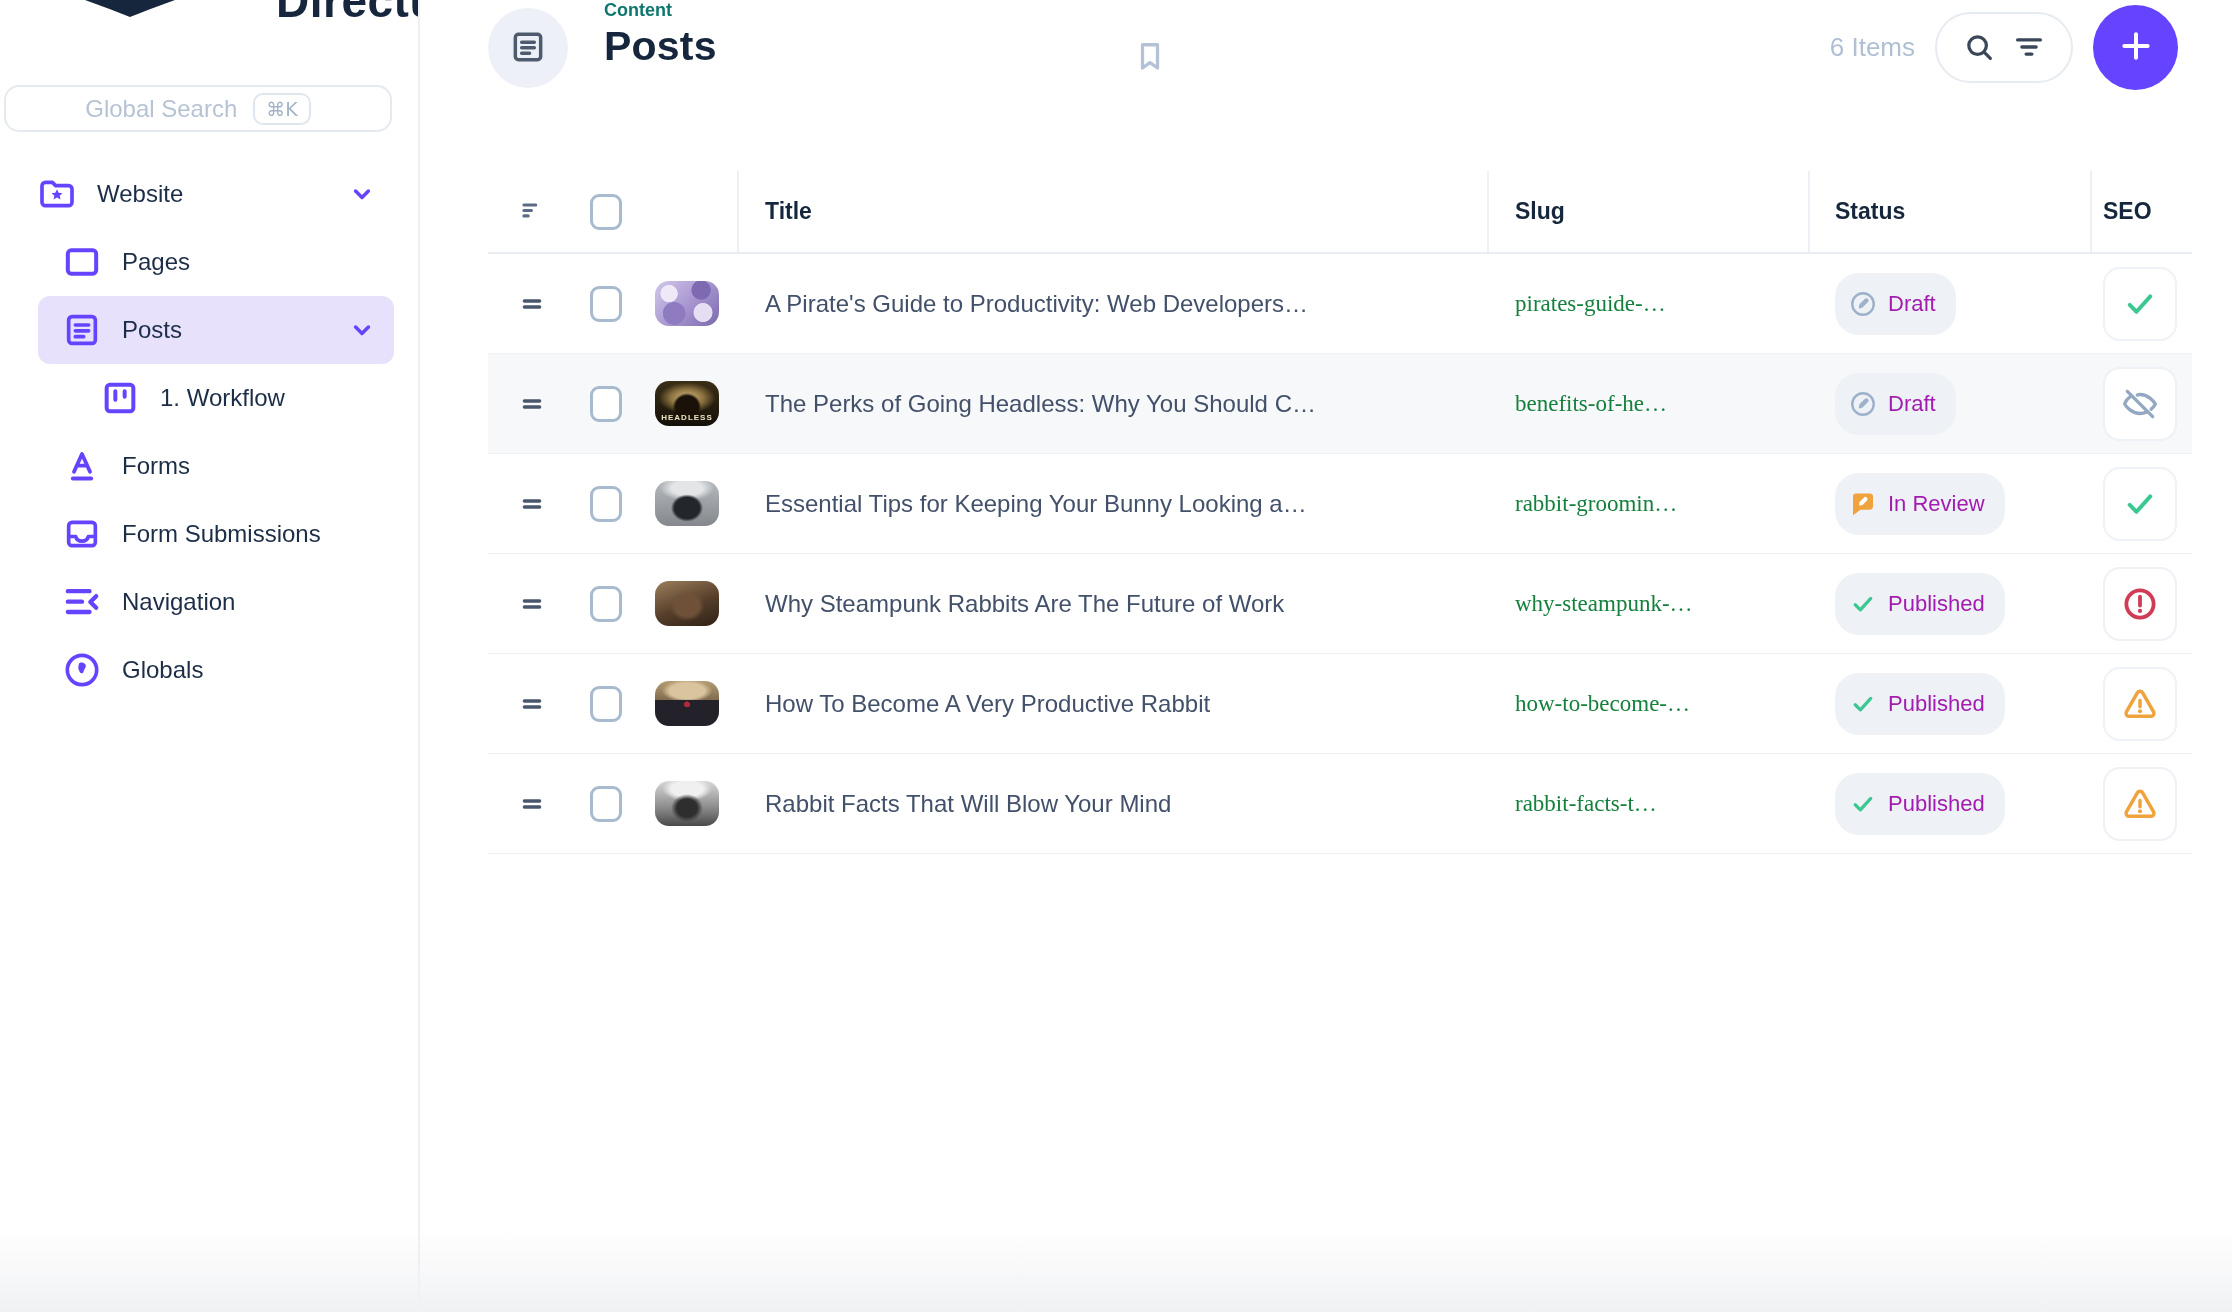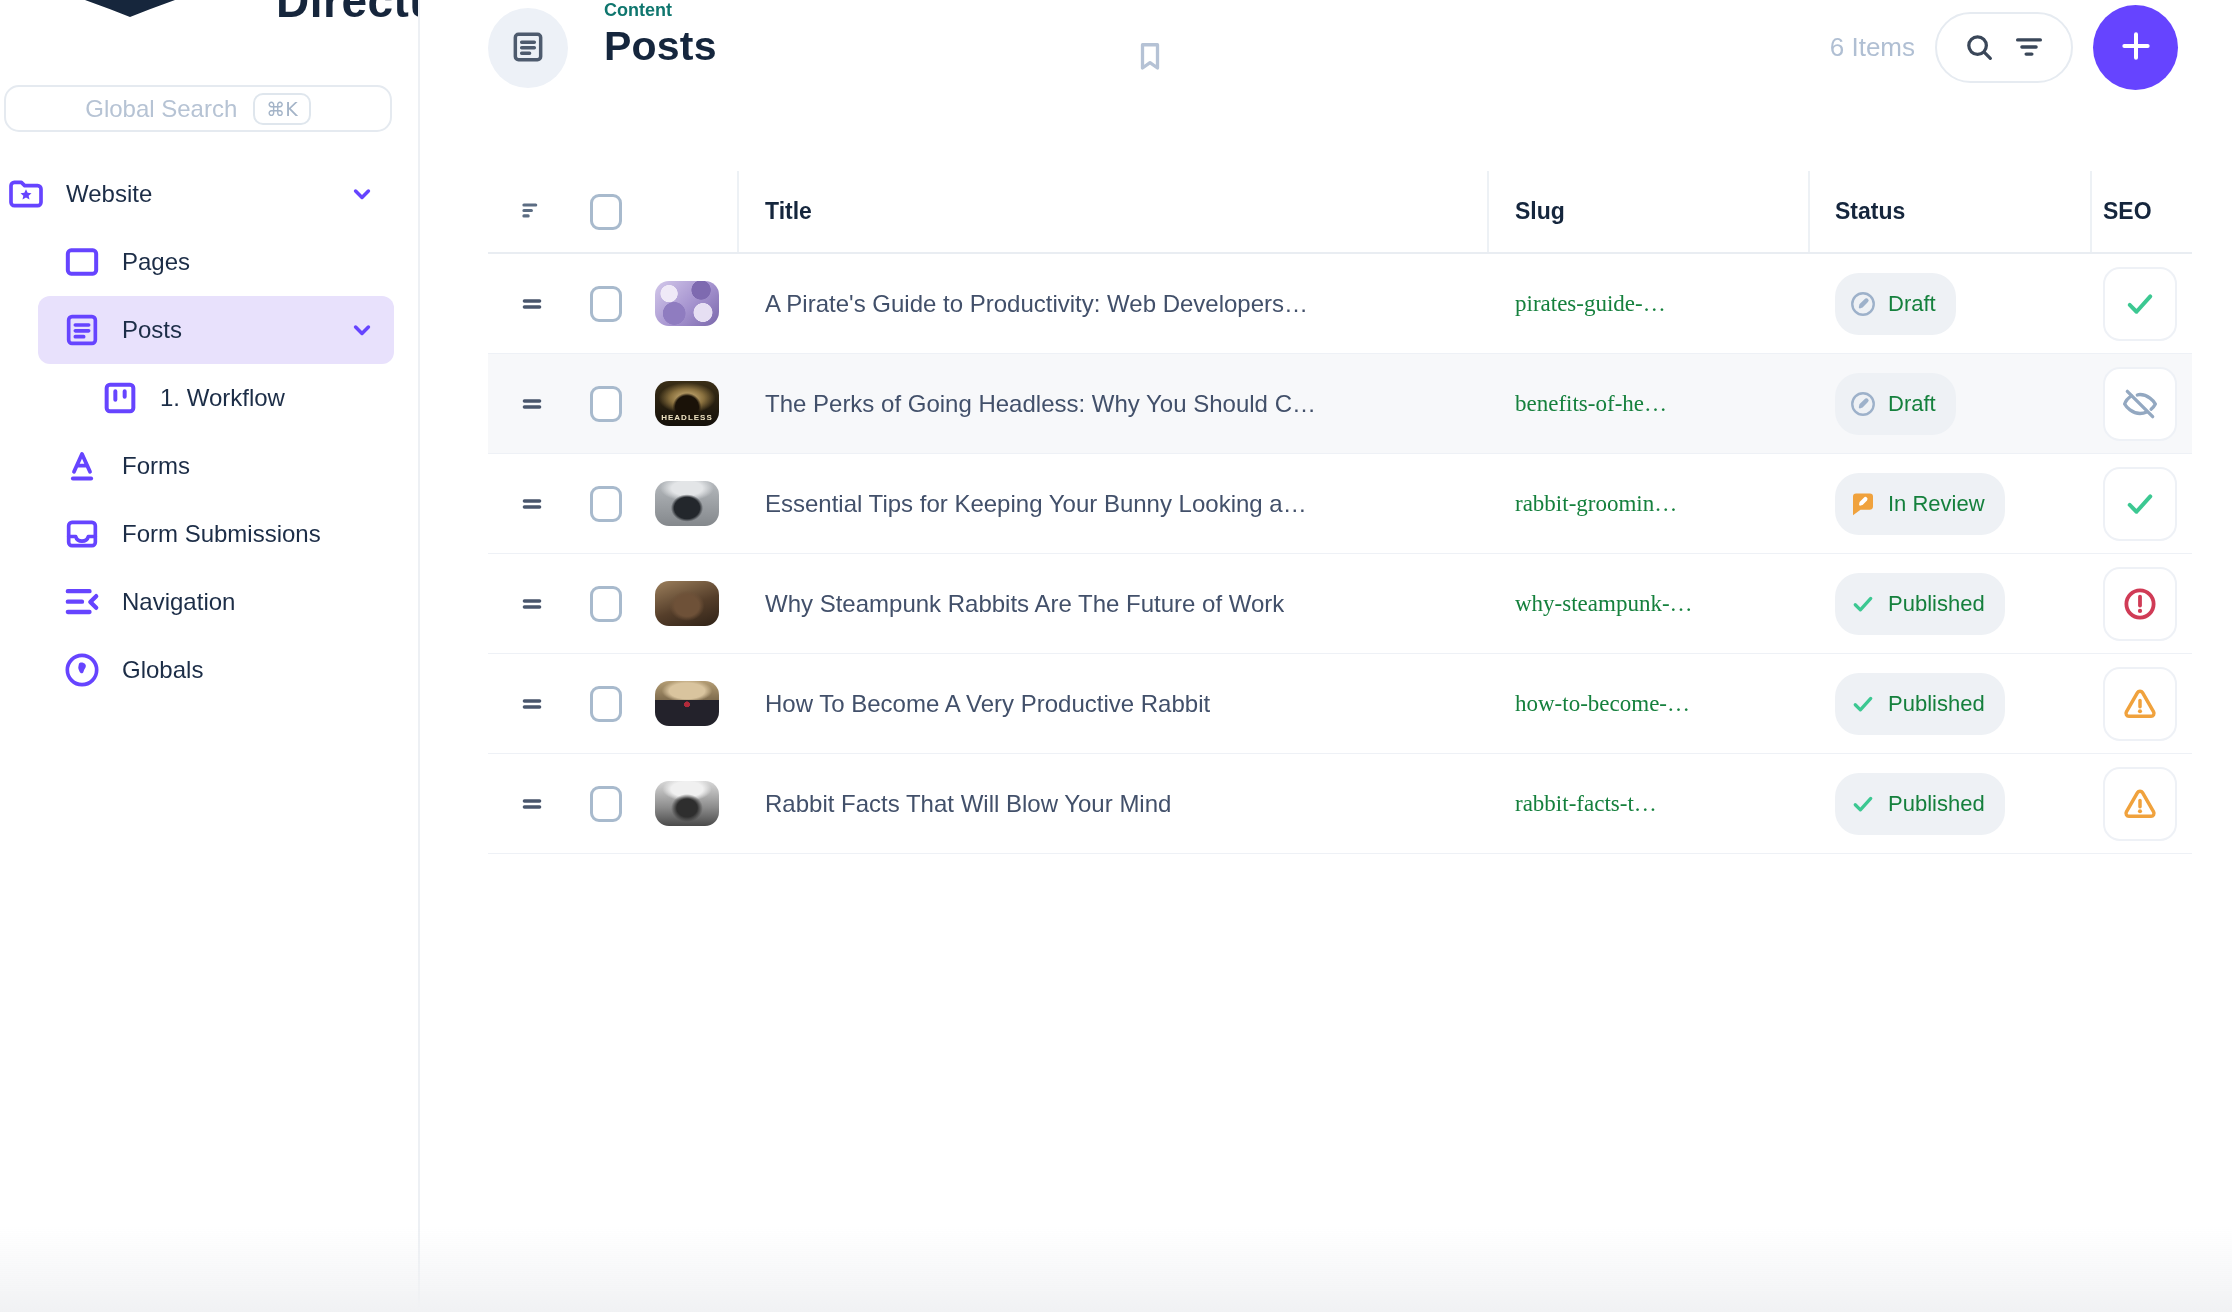"Website" .nav-item.lvl0 { padding-left: 6px -> 37px }
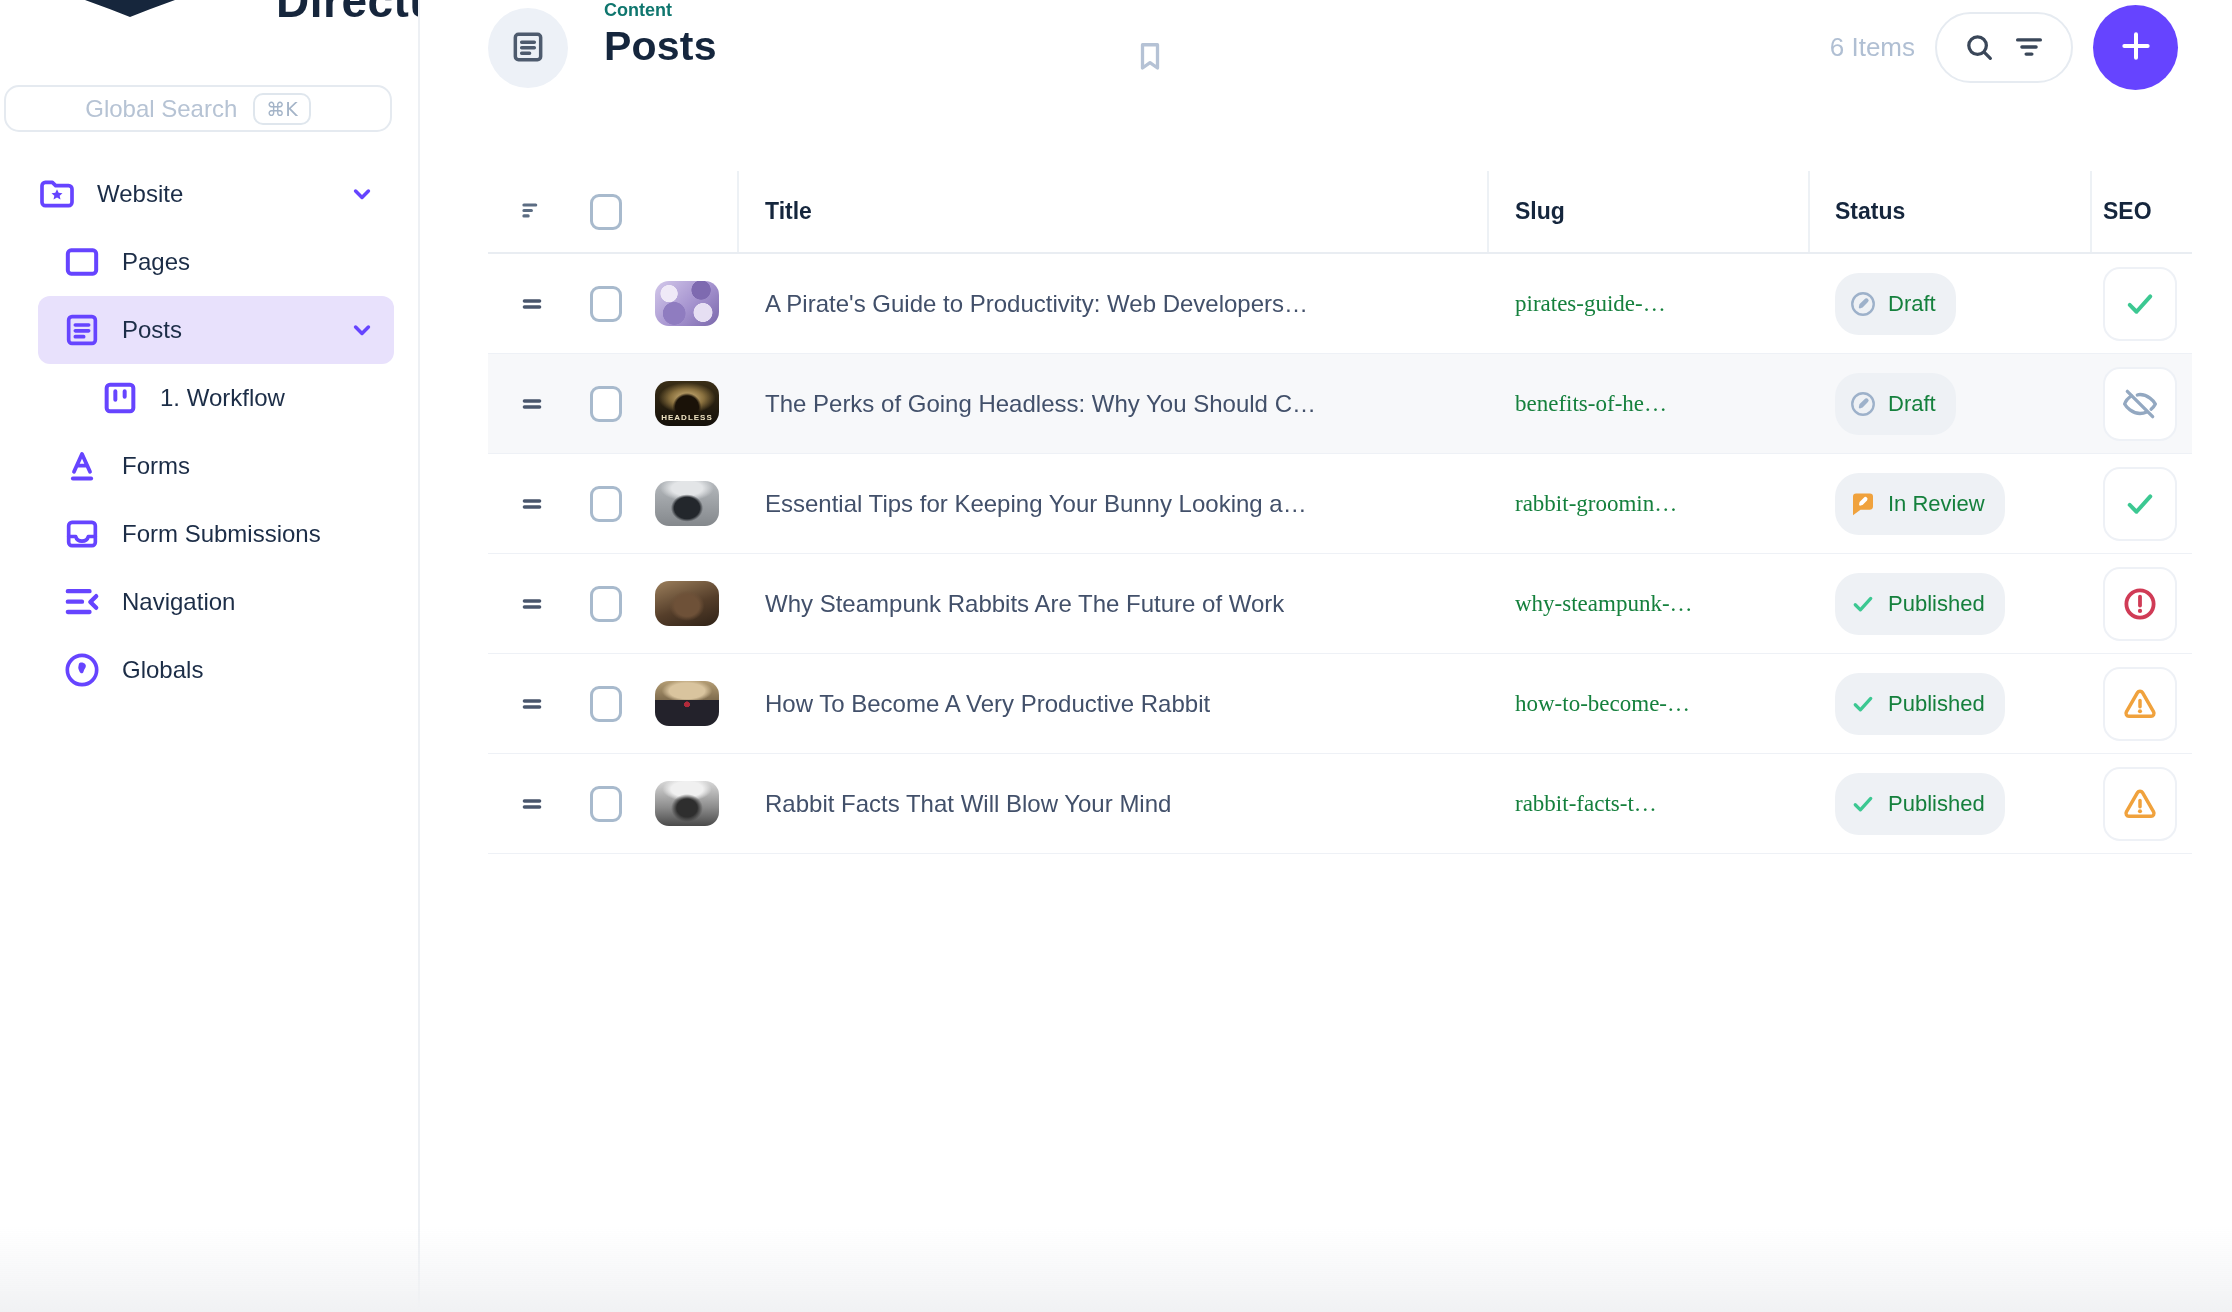"Draft" .badge { color: #15803d -> #a21caf }
